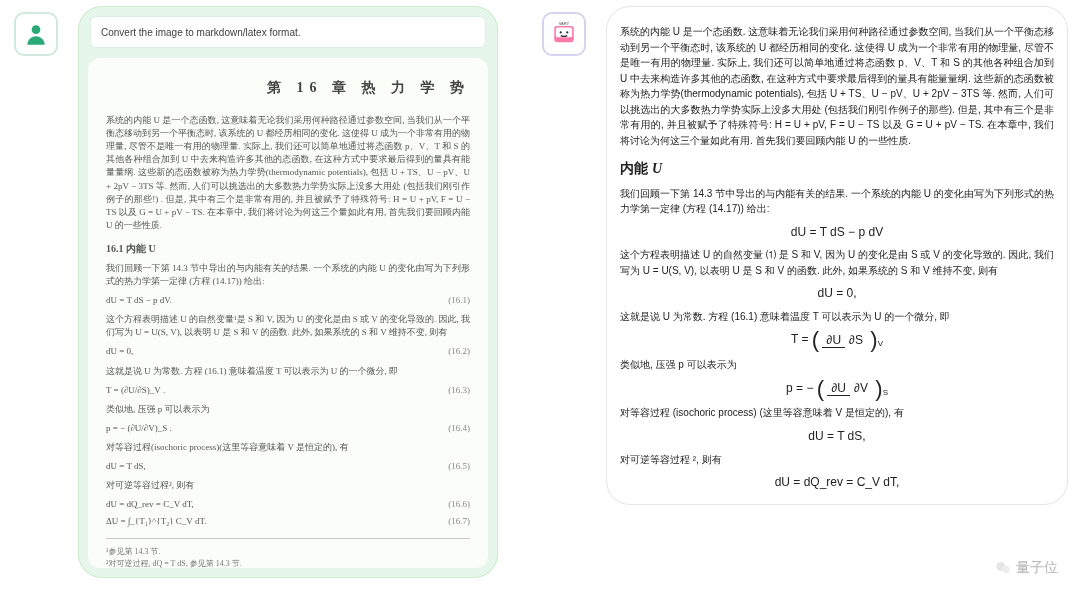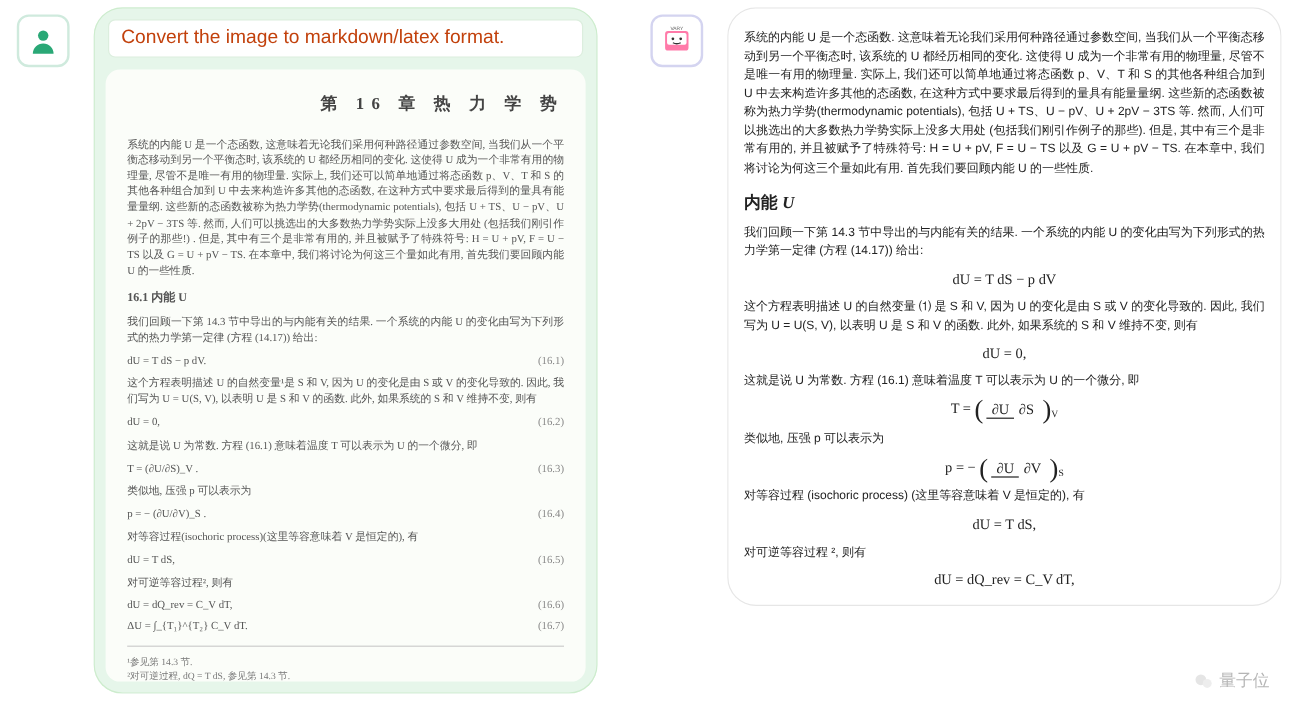"Convert the image to markdown/latex" .prompt { color: #c2410c -> #404040; font-size: 16px -> 10px }
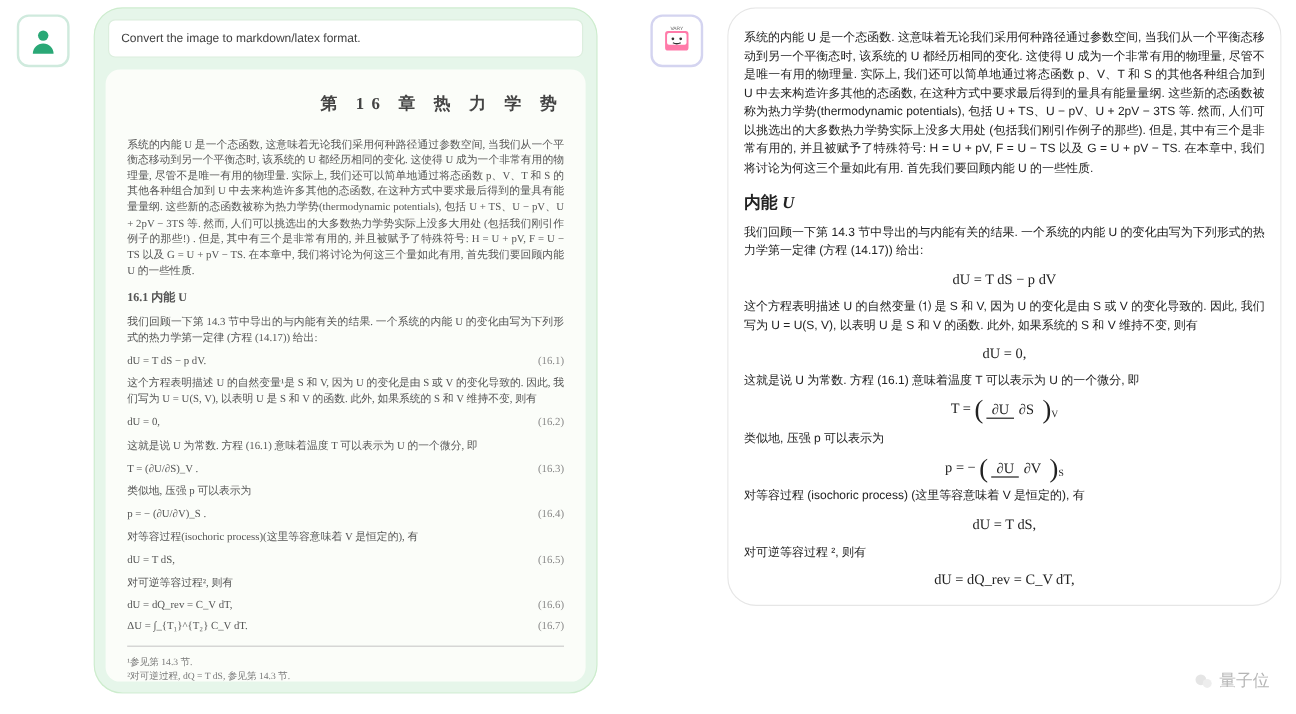"dU = T dS − p dV" .md .eqc { font-family: Liberation Serif, serif -> Liberation Sans, sans-serif }
